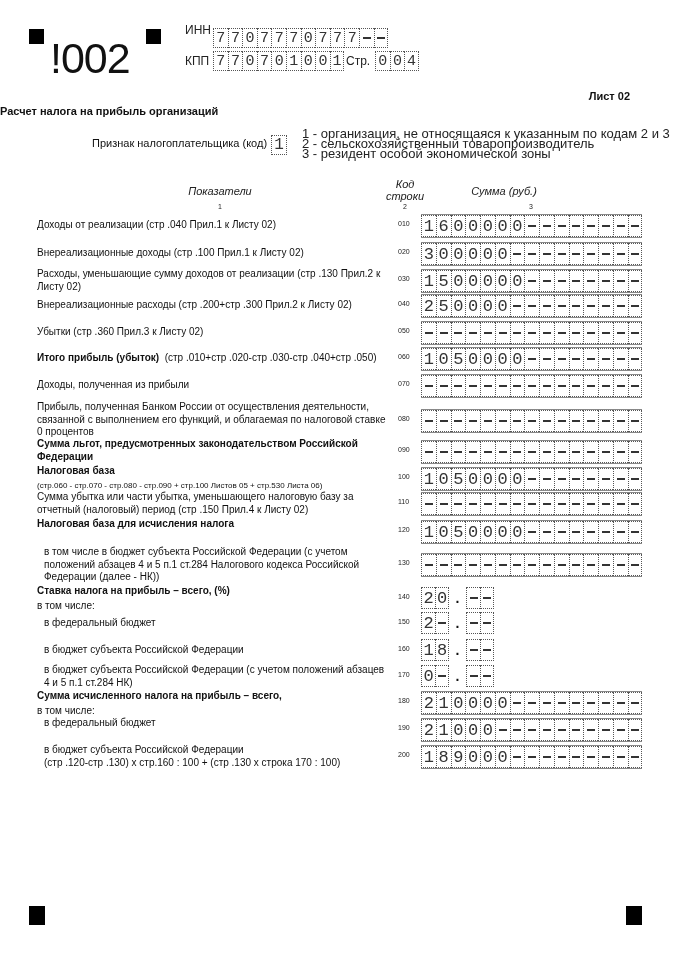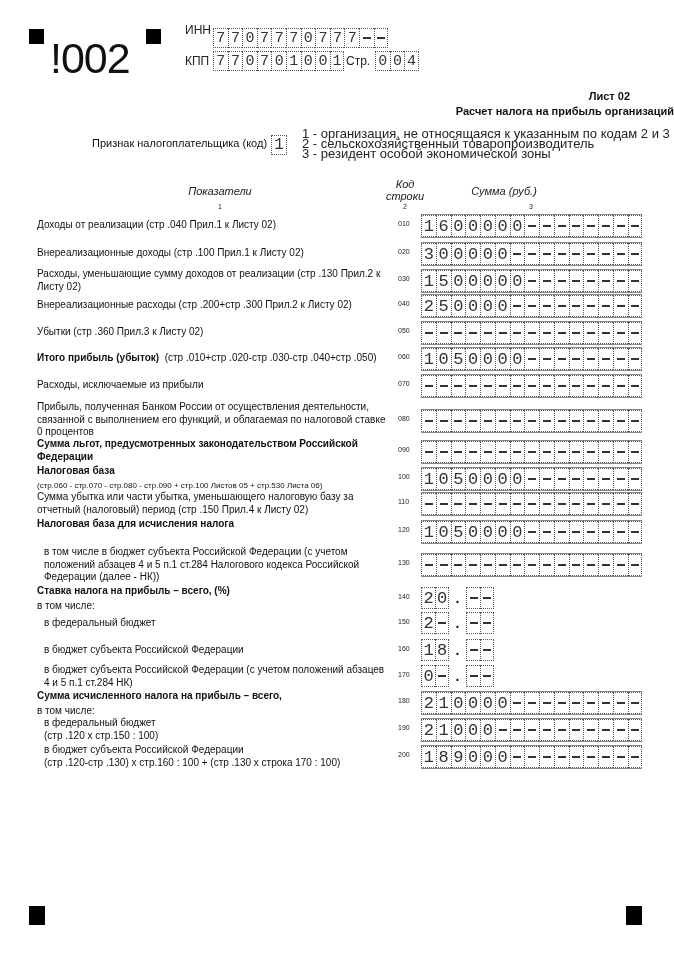"Расчет налога на прибыль организаций" .title { text-align: right -> left }
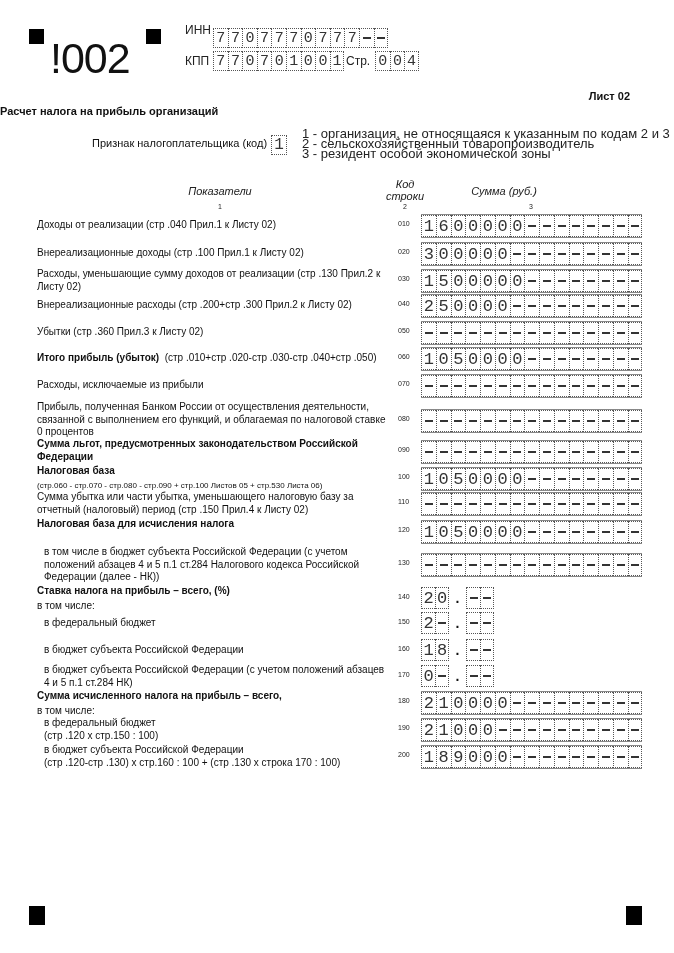"Расходы, исключаемые из прибыли" div { text: Расходы, исключаемые -> Доходы, полученная }
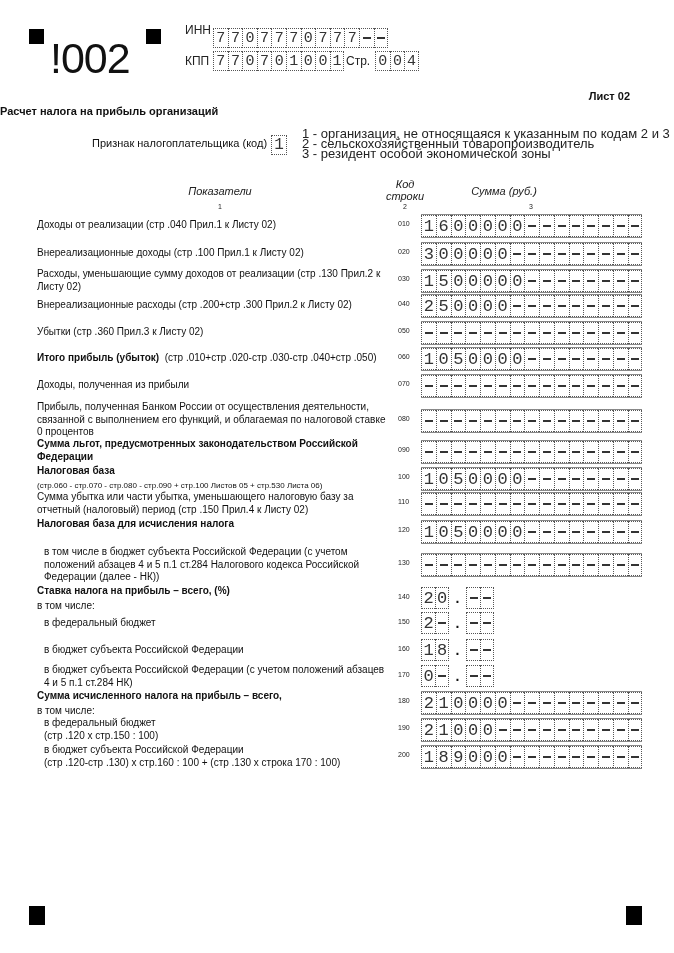"(стр .120 х стр.150 :" div { html: <div>(стр .120 х стр.150 : 100)</div> -> none }
